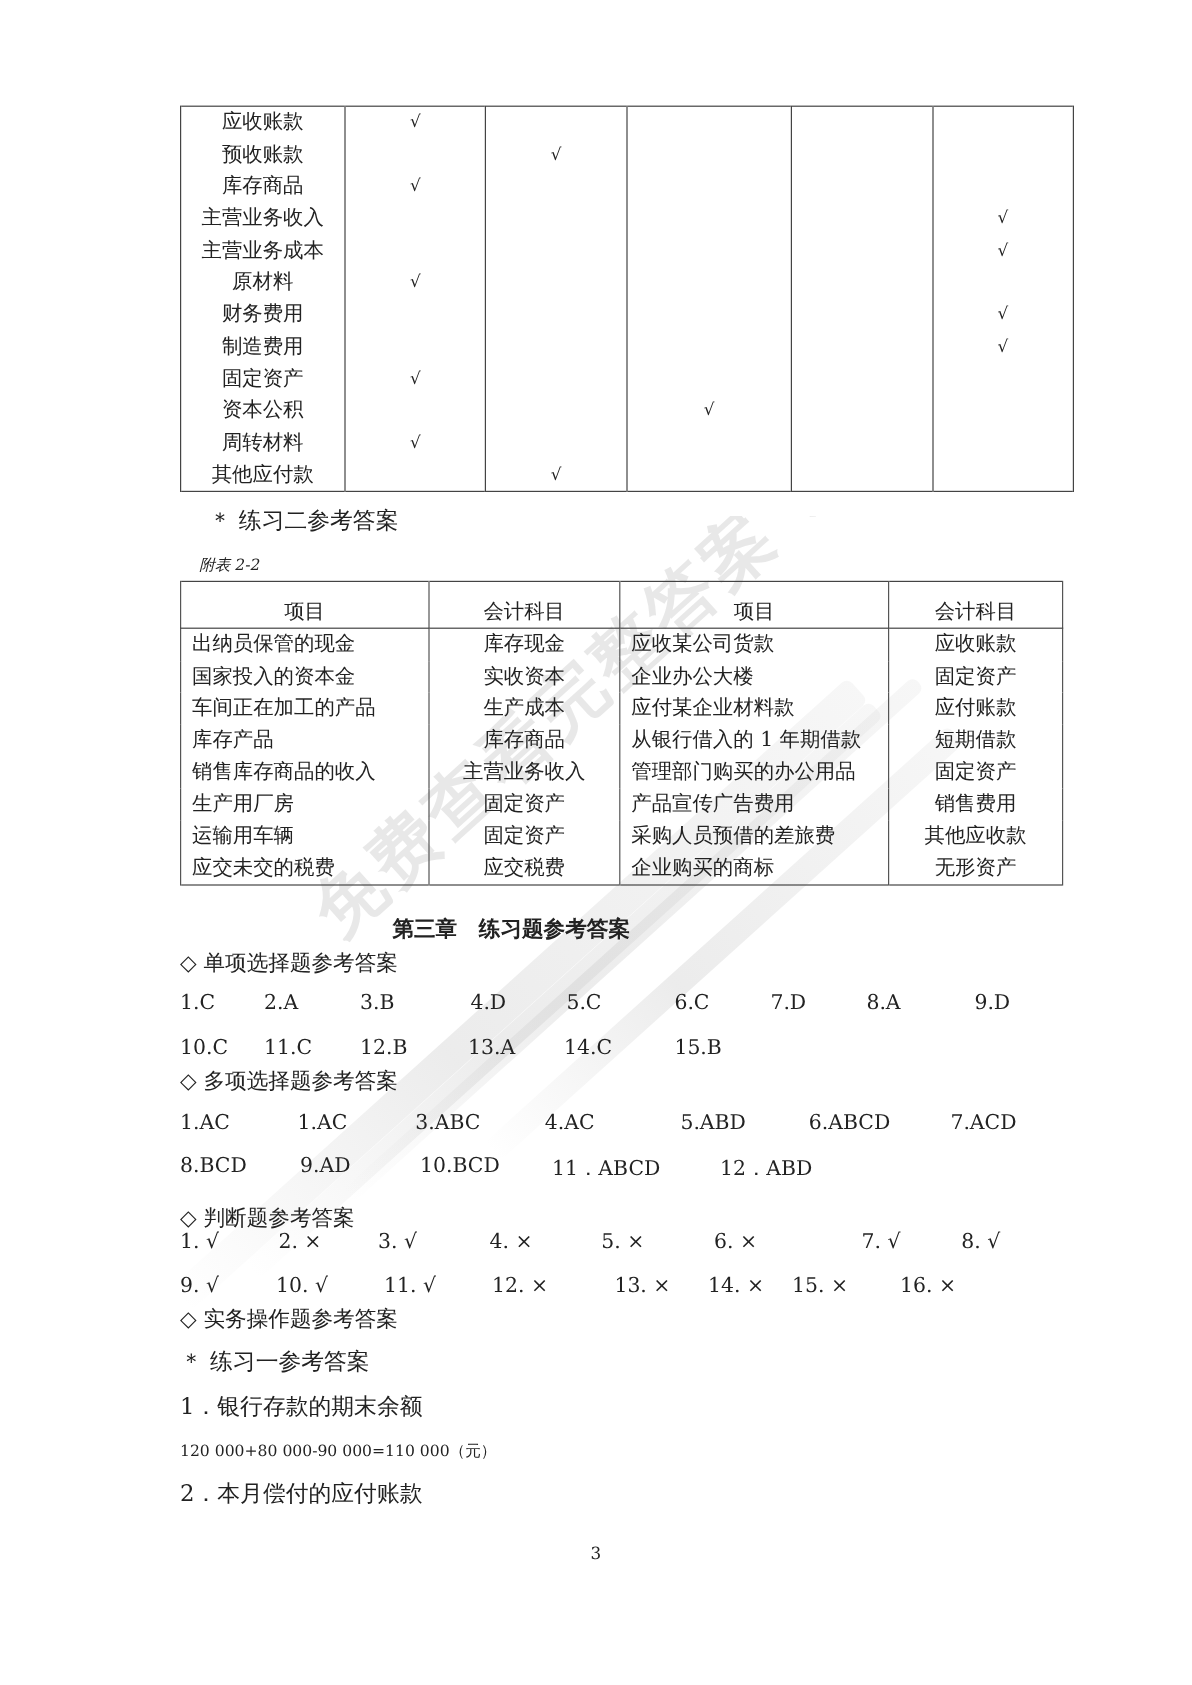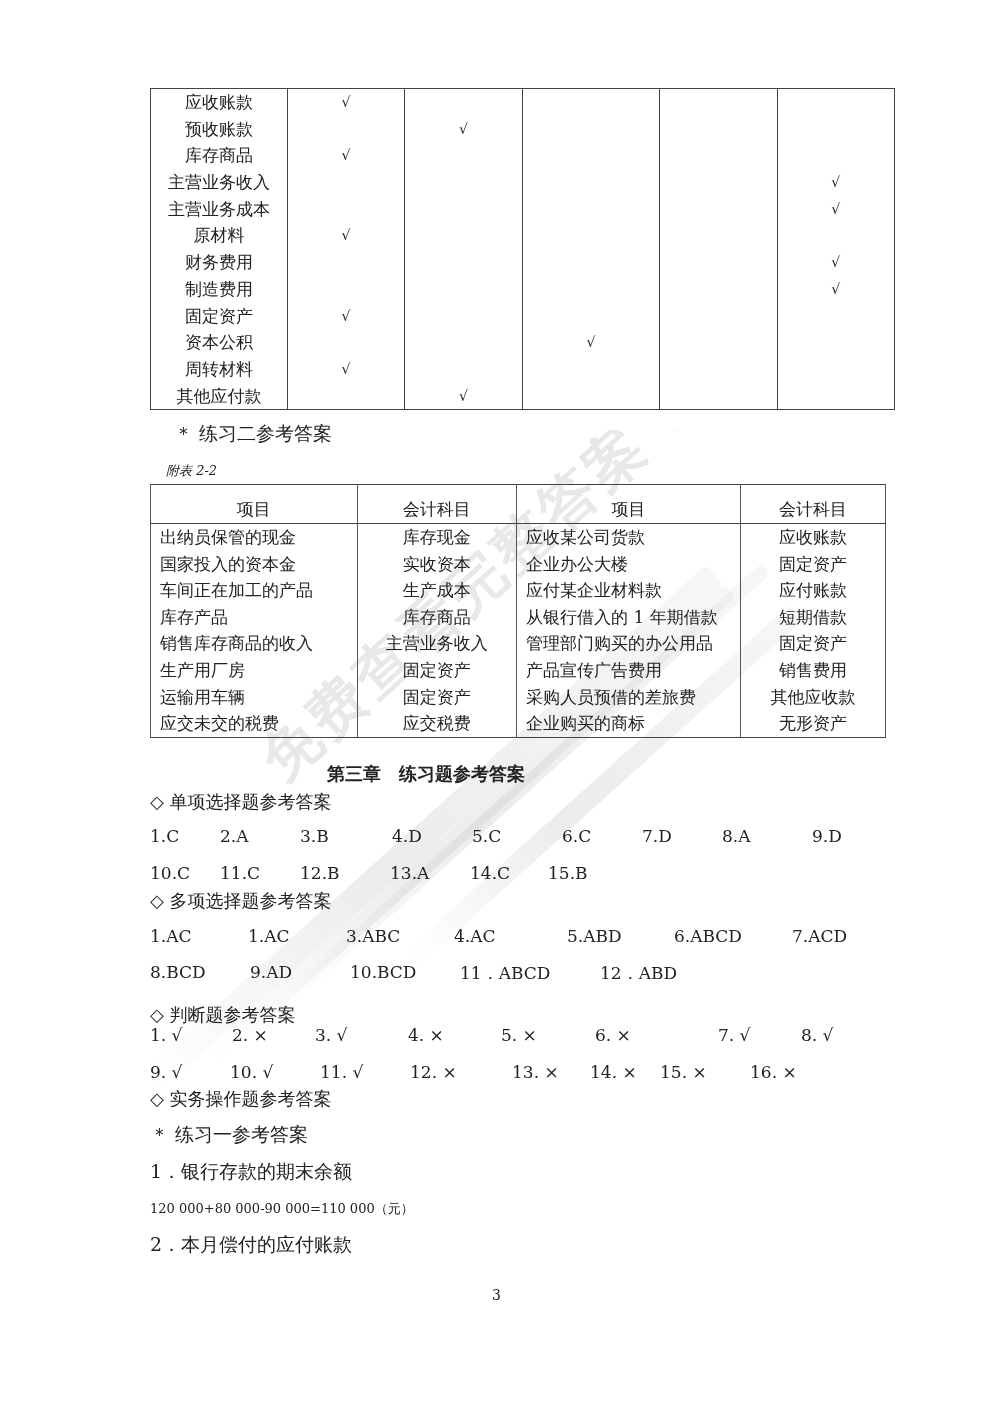"15.B" span { left: 398px -> 412px }
